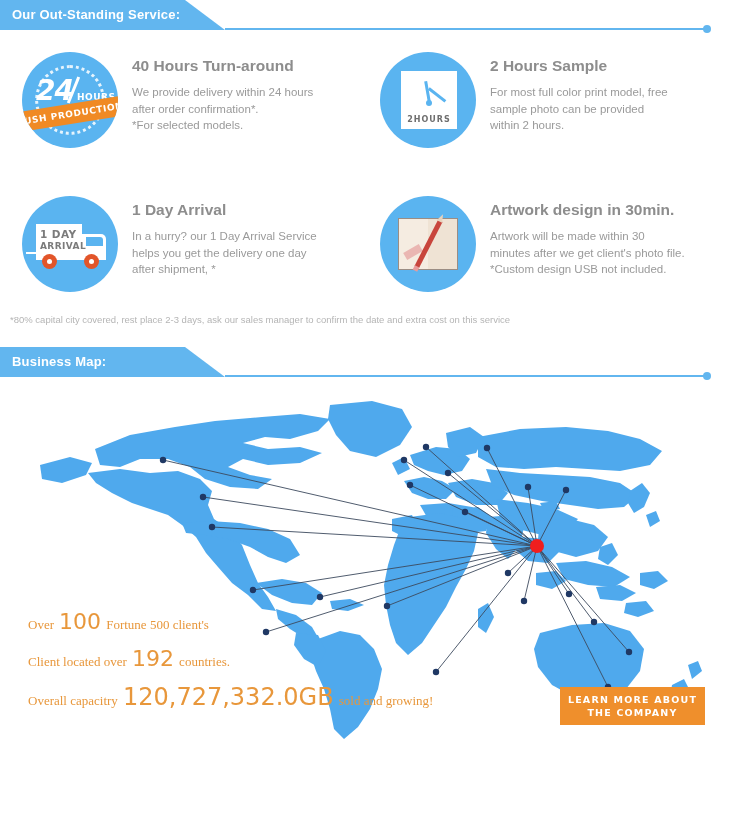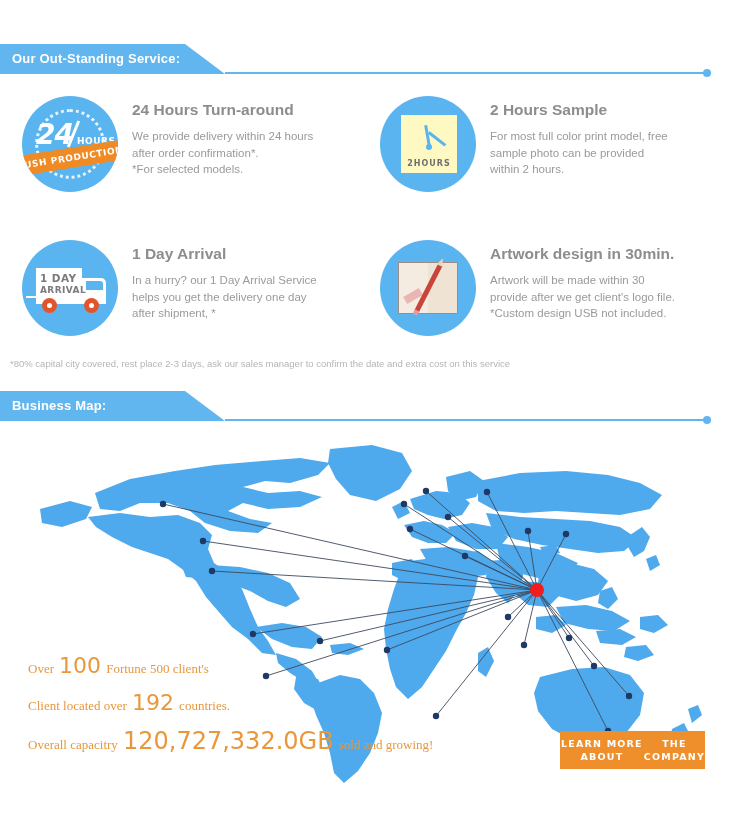"Our Out-Standing Service:" .banner { margin-top: 44px -> none }
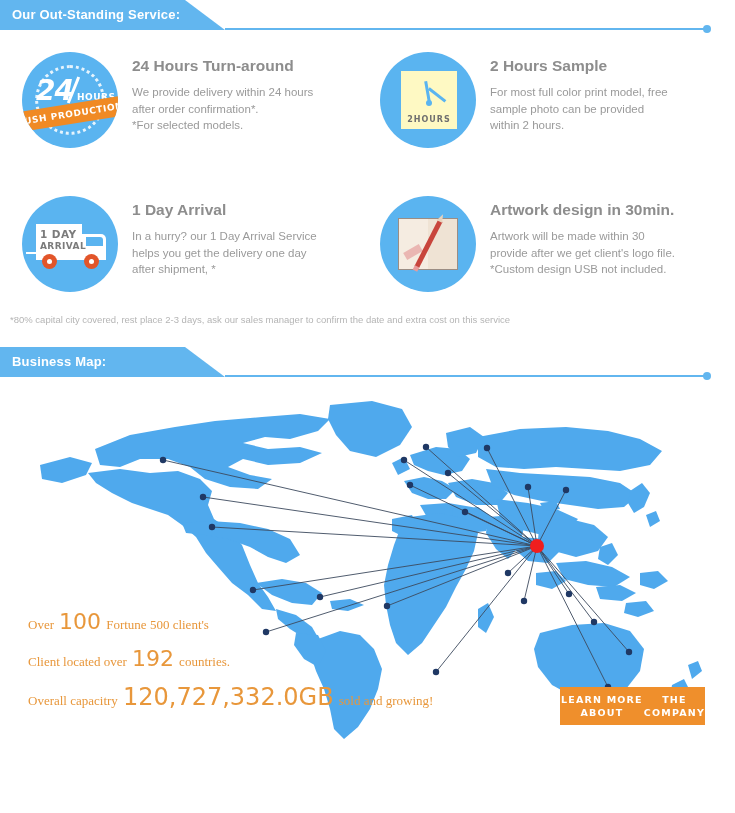"24 Hours Turn-around" div.srv-title { text: 24 -> 40 }
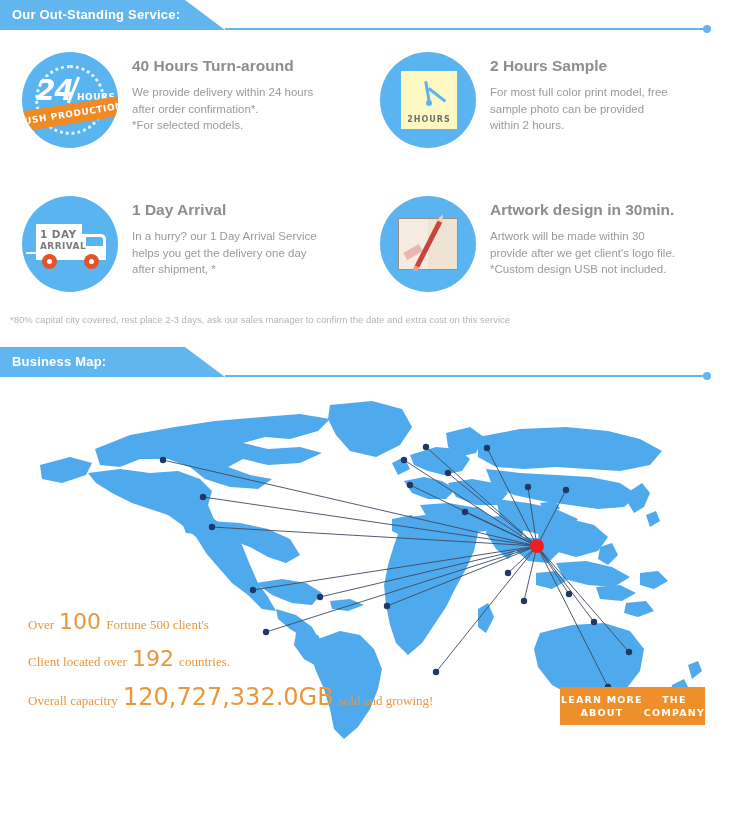"2HOURS" .clock-face { background: #fef9c3 -> #ffffff }
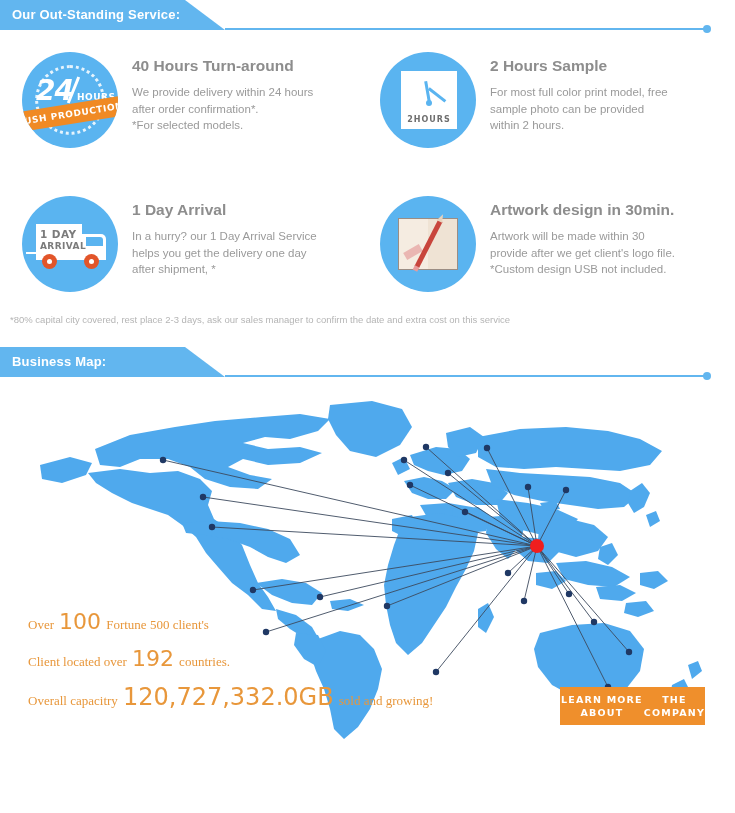"provide after we get client's" div { text: provide after we get client's logo -> minutes after we get client's photo }
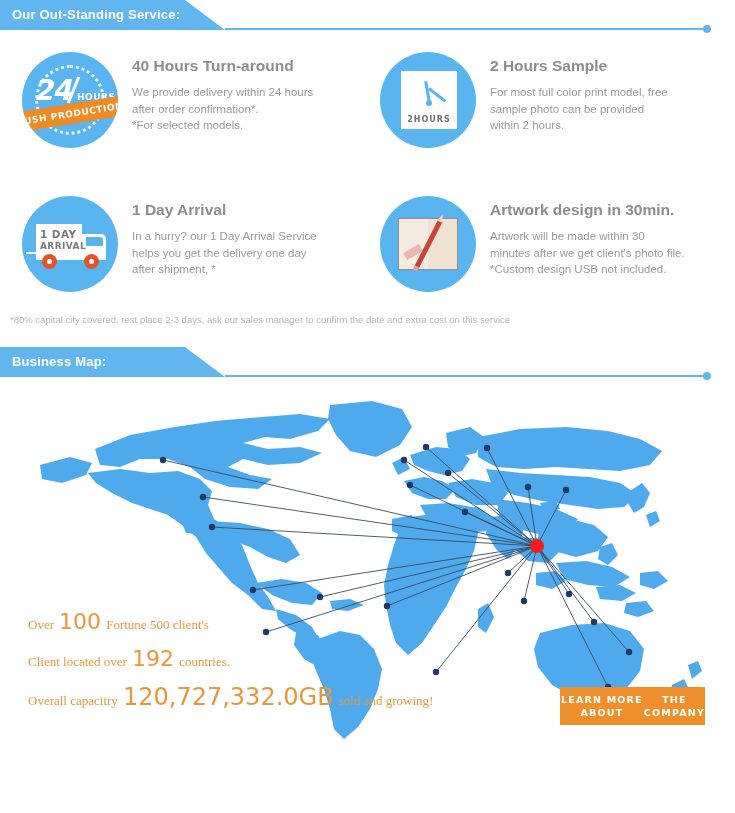"LEARN MORE ABOUT" .learn-btn { flex-direction: row -> column }
